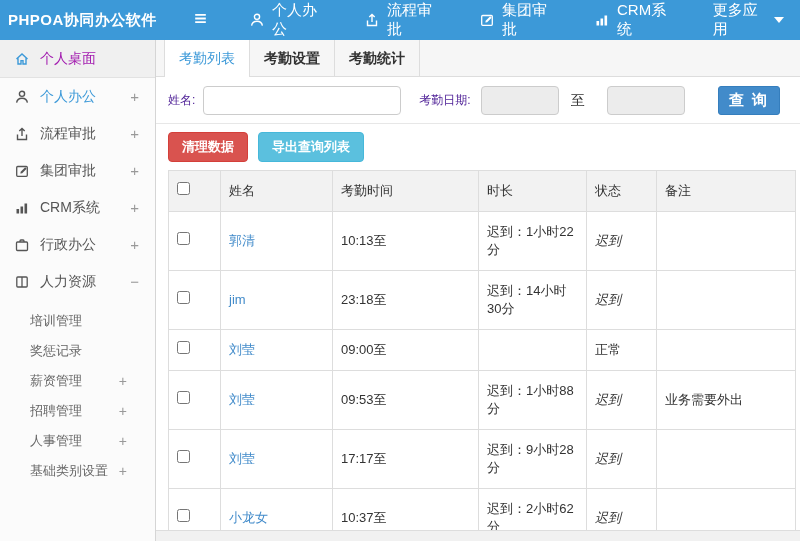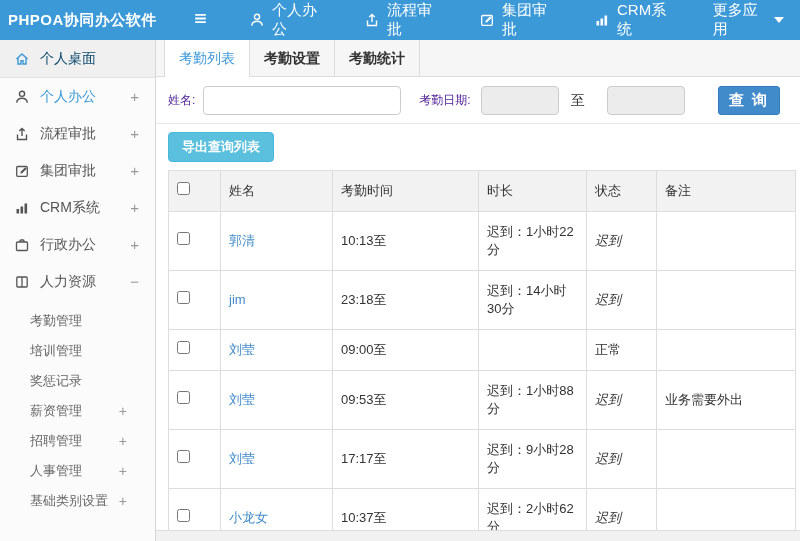"个人桌面" .side-desktop { color: #0c4a6e -> #a21caf }
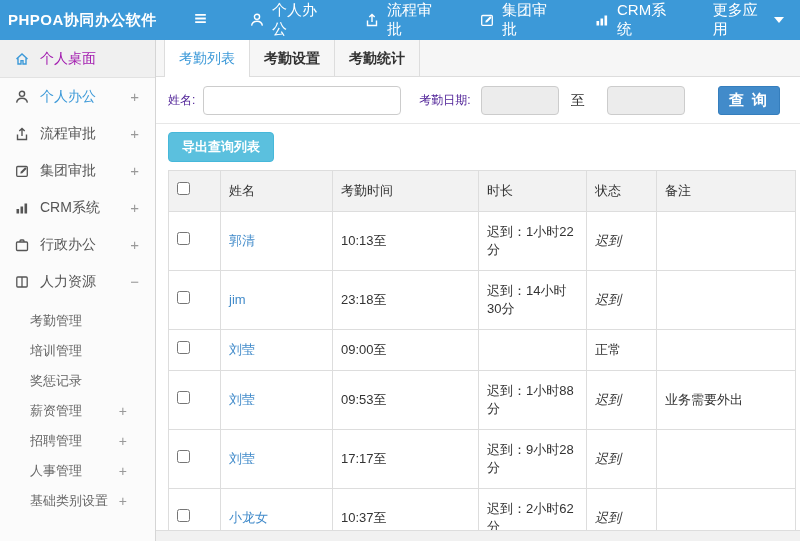"清理数据" button.abtn { html: none -> <button>清理数据</button> }
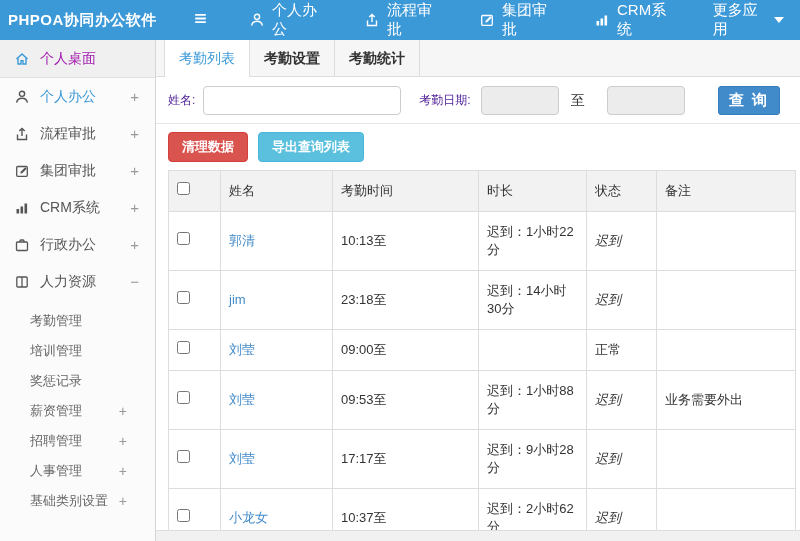"考勤管理" div.side-subitem { html: <div> <span>考勤管理</span> <span></span> </div> -> none }
